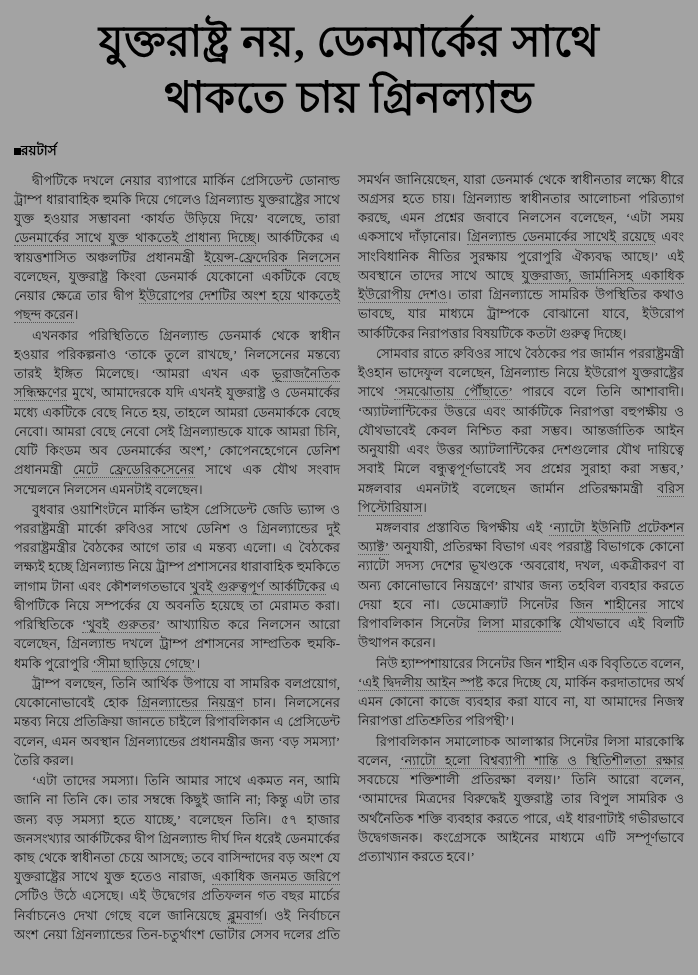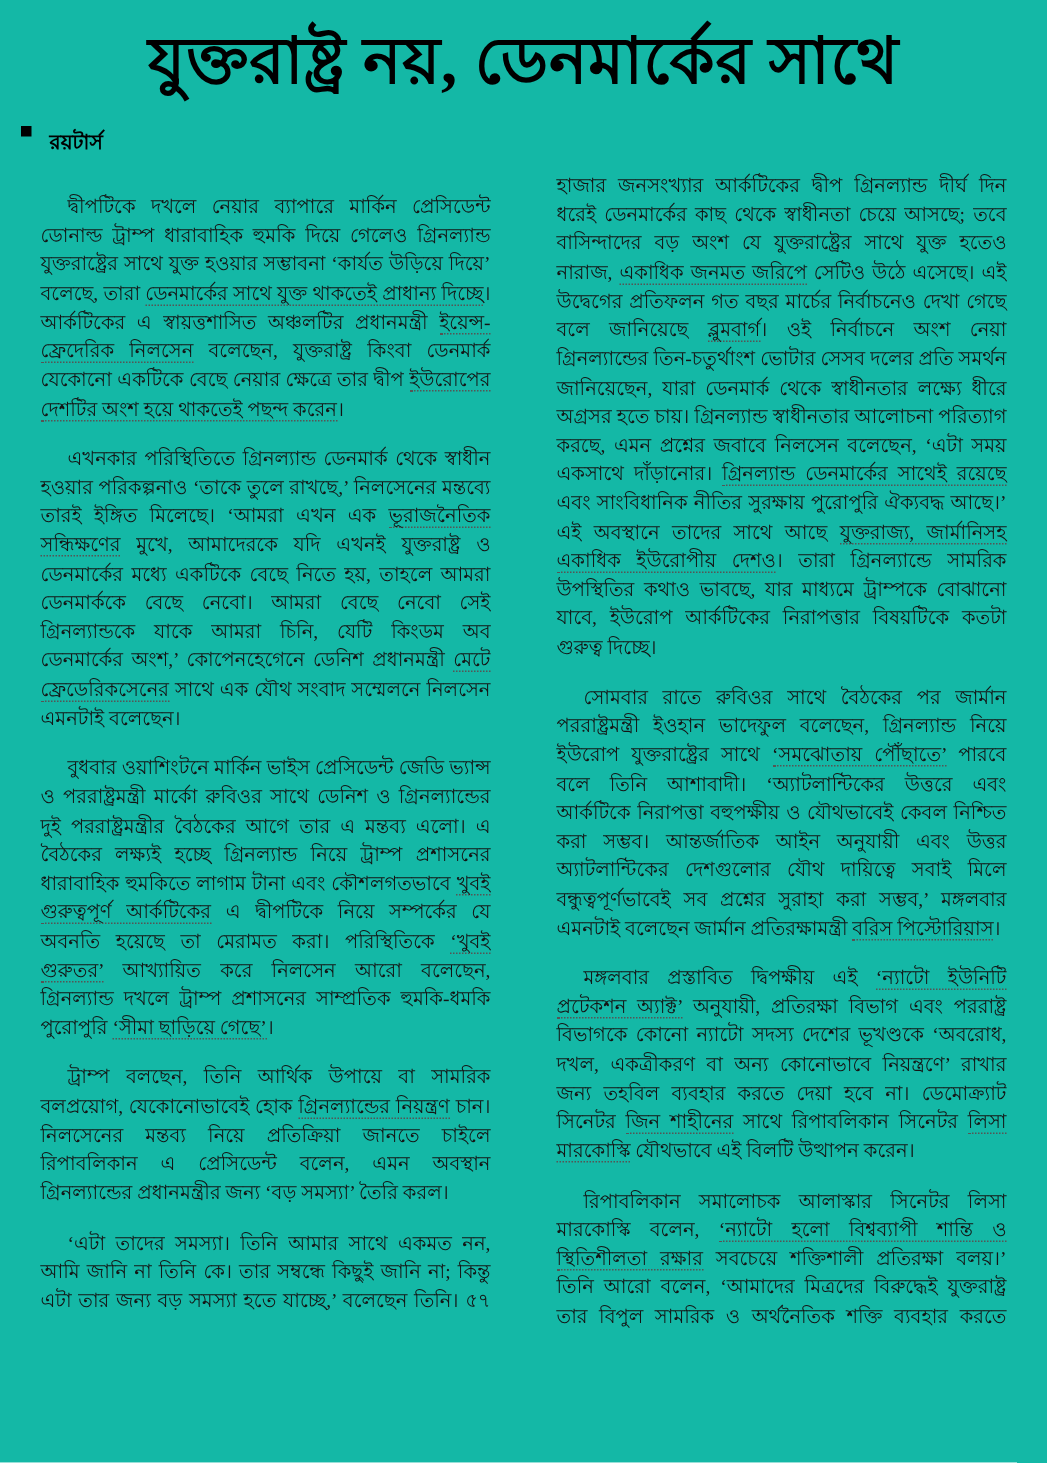"যুক্তরাষ্ট্র নয়, ডেনমার্কের সাথে" .page { background: #14b8a6 -> #a3a3a3 }
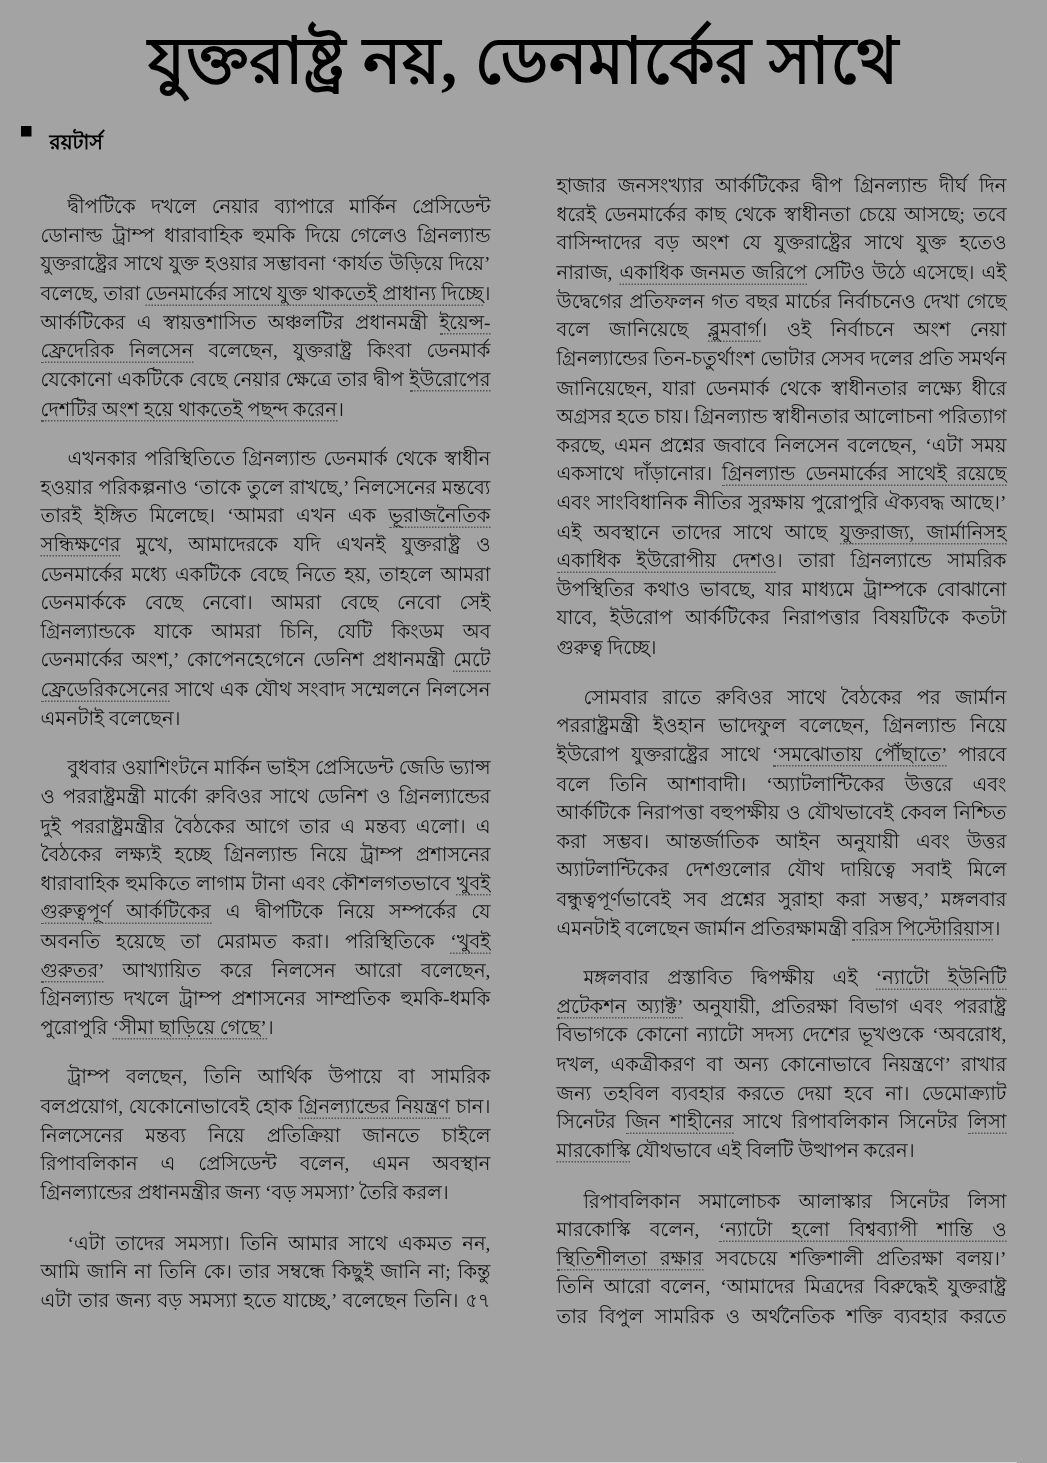"থাকতে চায় গ্রিনল্যান্ড" span.hl-line { html: none -> <span>থাকতে চায় গ্রিনল্যান্ড</span> }
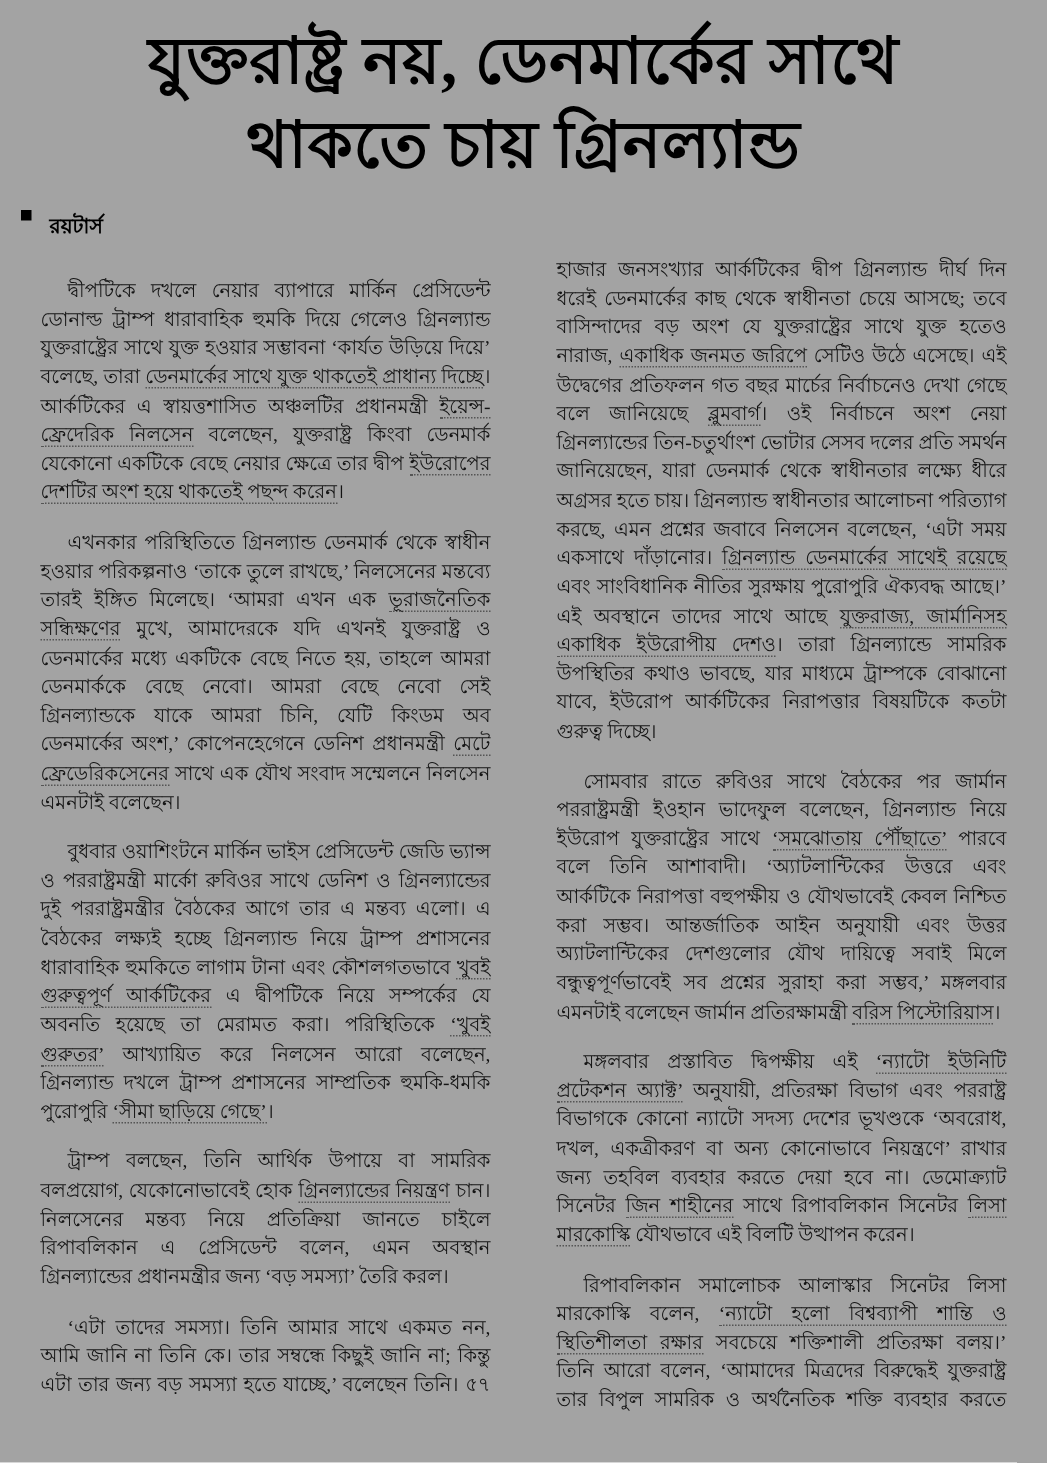"রয়টার্স" .byline { align-items: flex-start -> center; gap: 12px -> 0 }
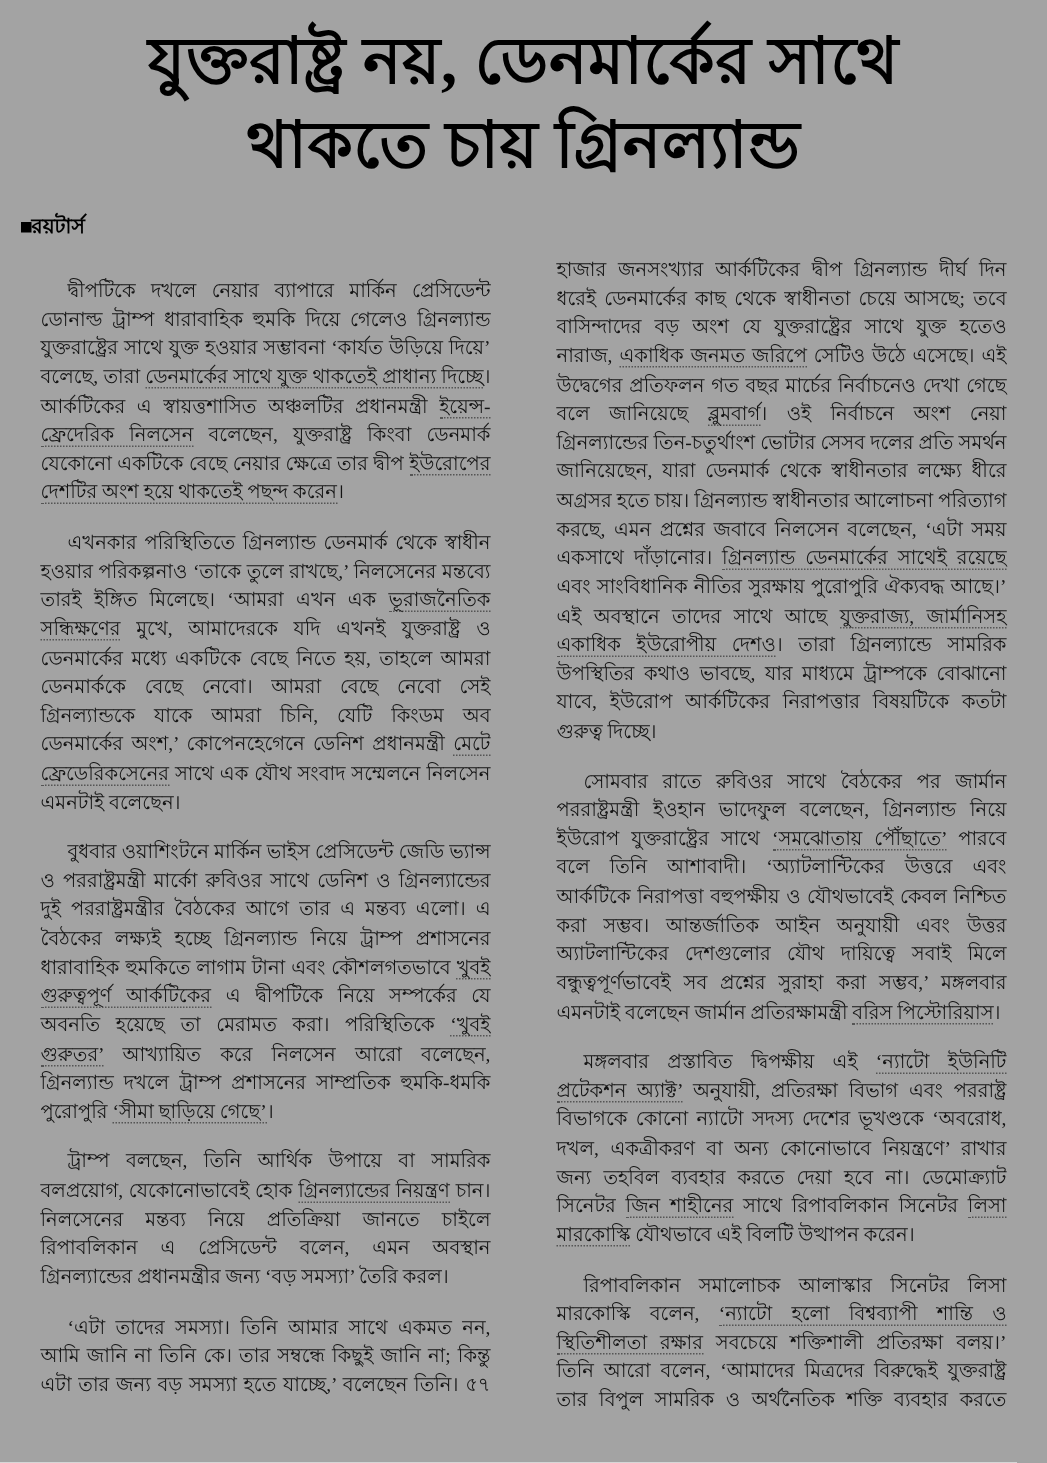"দ্বীপটিকে দখলে নেয়ার ব্যাপারে মার্কিন" .para { margin: 14px -> 1px }
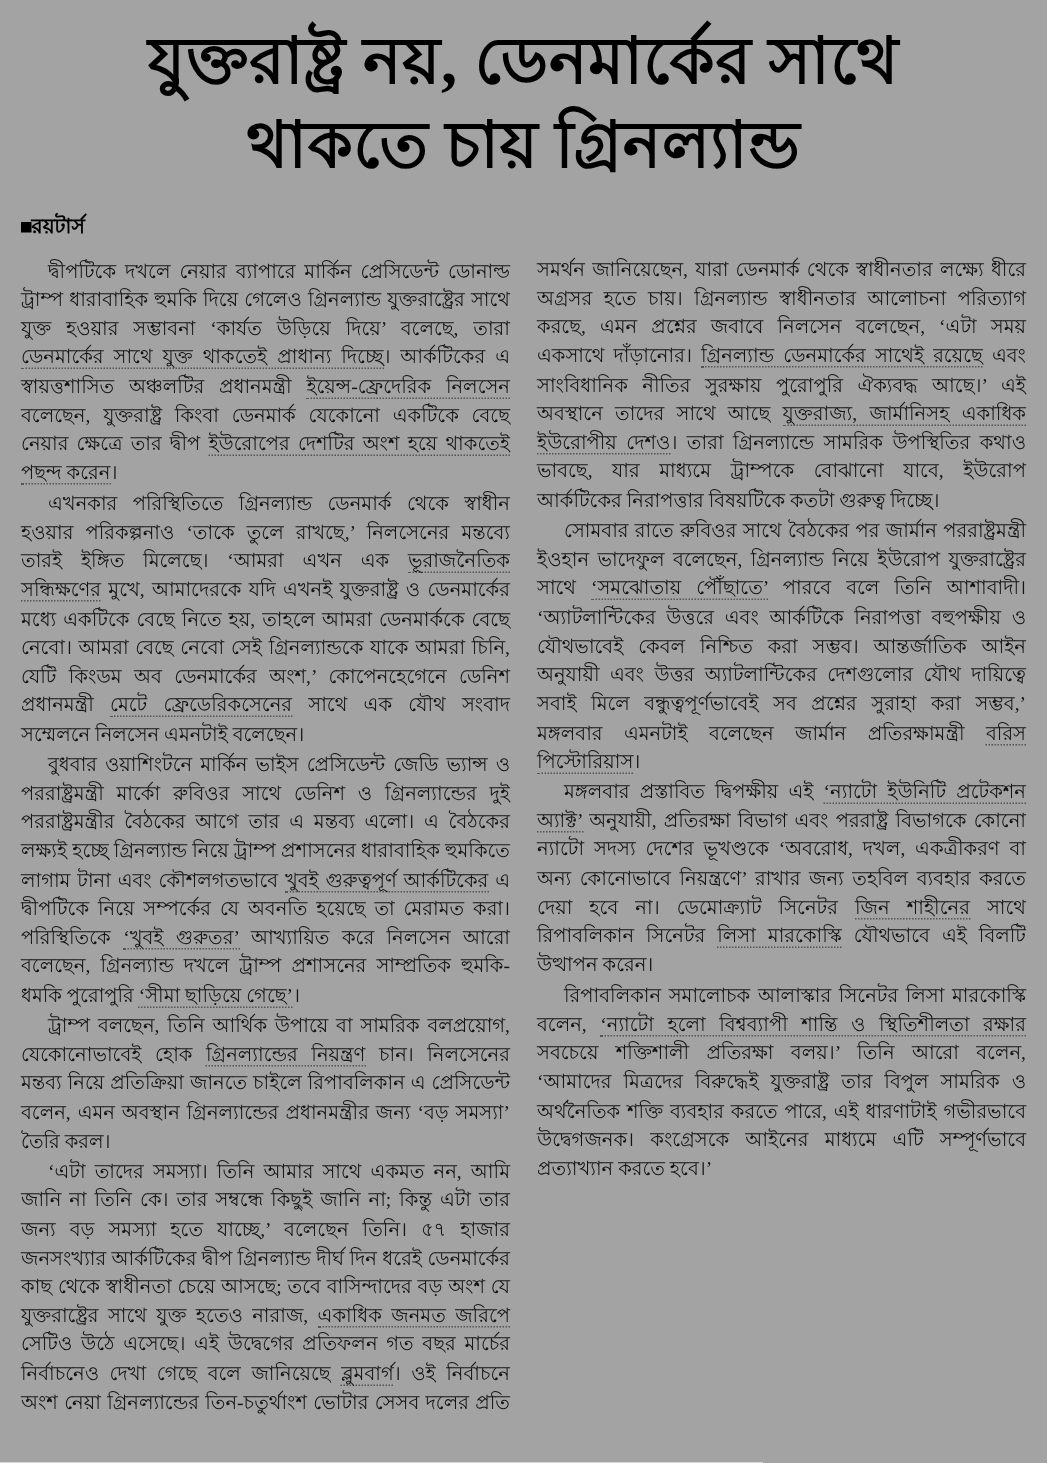"নিউ হ্যাম্পশায়ারের সিনেটর জিন শাহীন" p.para { html: none -> <p>নিউ হ্যাম্পশায়ারের সিনেটর জিন শাহীন এক বিবৃতিতে বলেন, <span>‘এই দ্বিদলীয় আইন স্পষ্ট</span> করে দিচ্ছে যে, মার্কিন করদাতাদের অর্থ এমন কোনো কাজে ব্যবহার করা যাবে না, যা আমাদের নিজস্ব নিরাপত্তা প্রতিশ্রুতির পরিপন্থী’।</p> }
